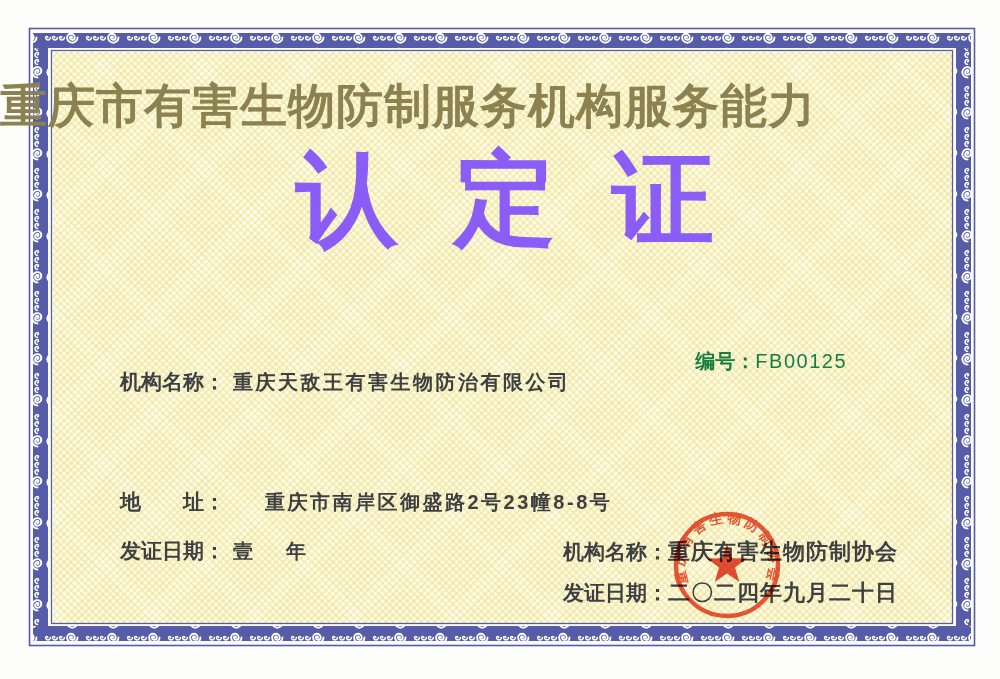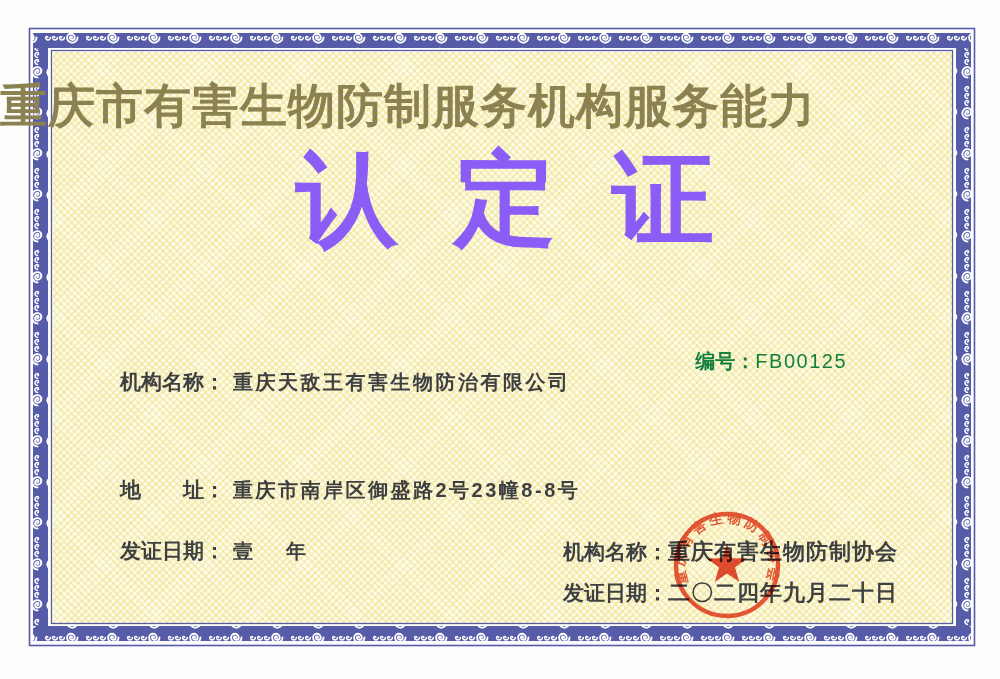"地 址：" .row-addr { gap: none -> 32px; top: 476px -> 488px }
